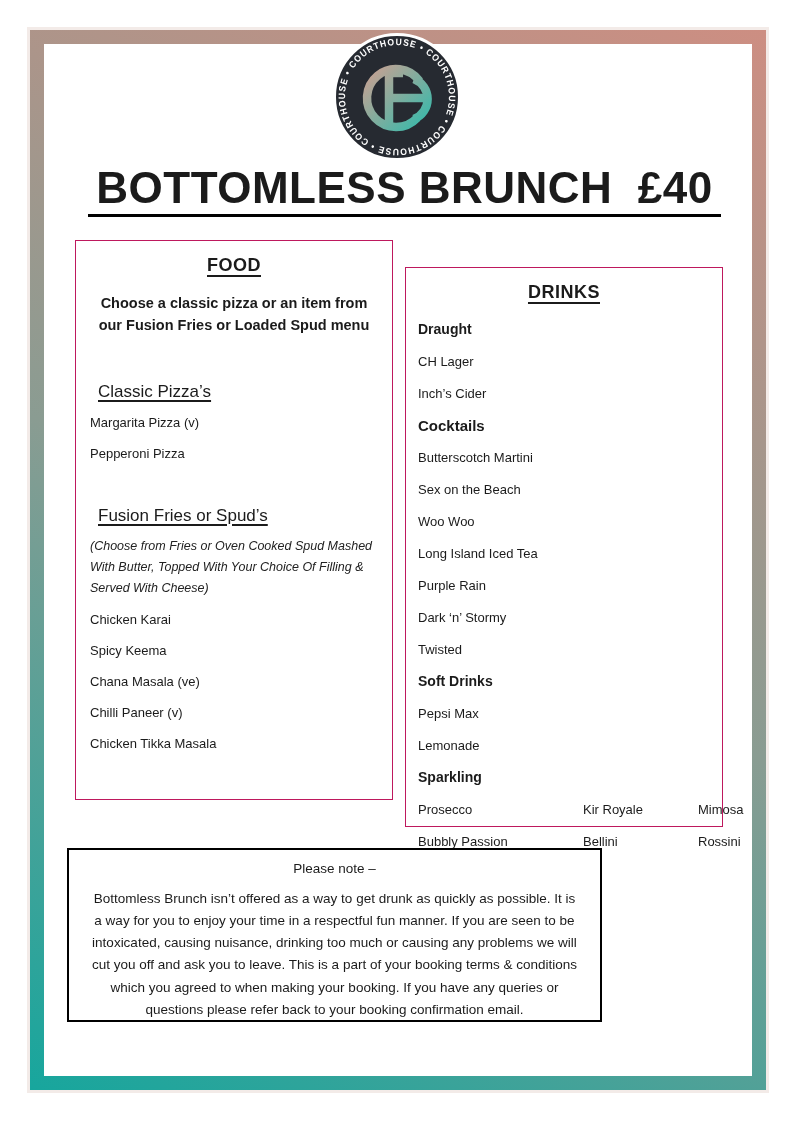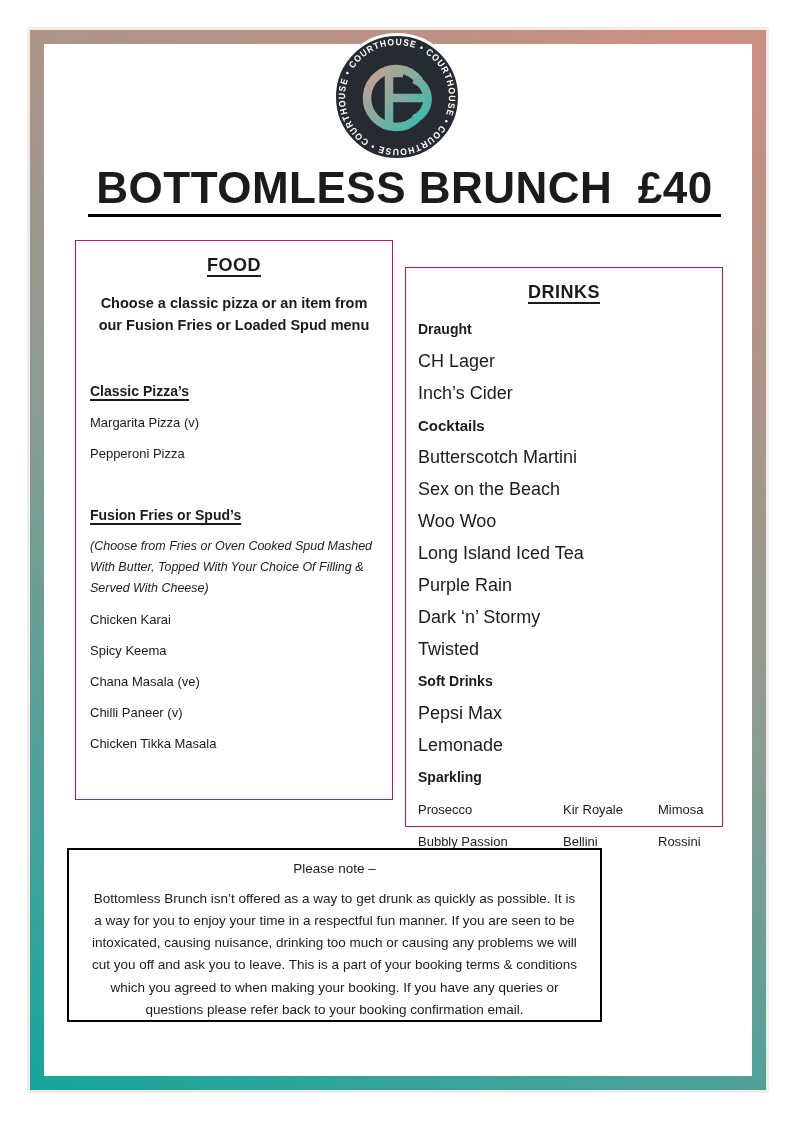"CH Lager" .drink-item { font-size: 18px -> 13px }
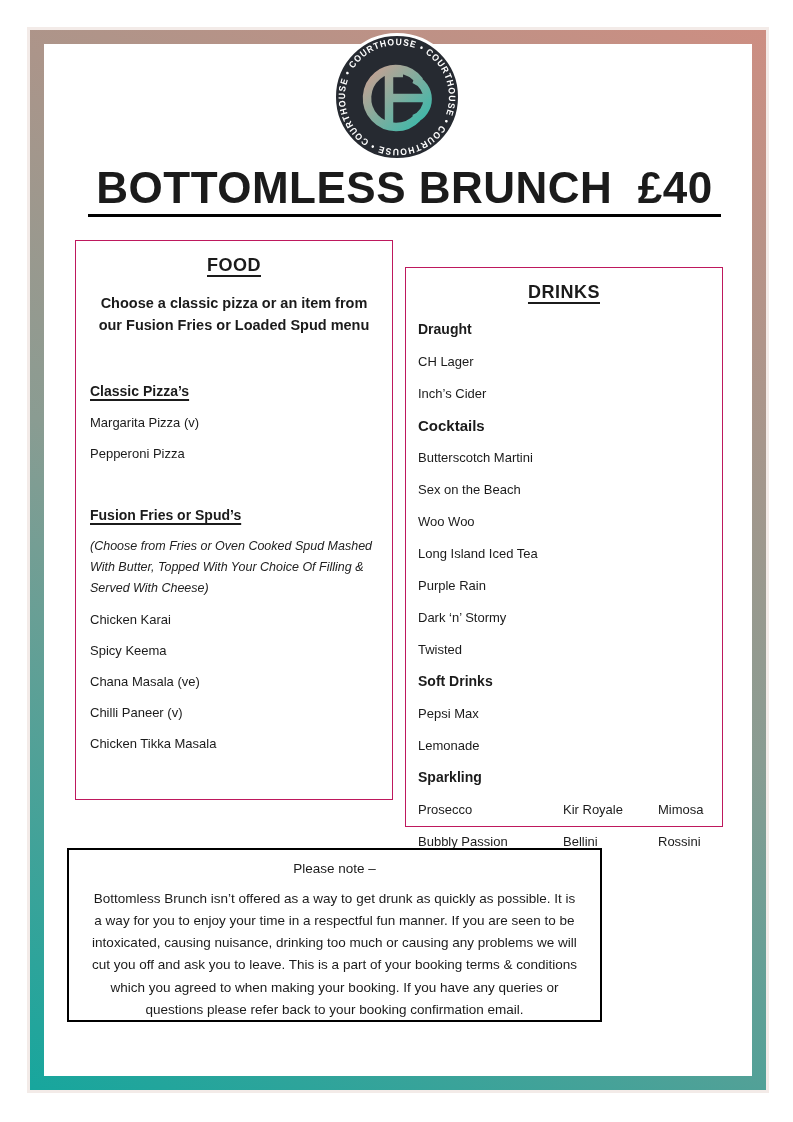"Classic Pizza’s" .sub-heading { font-size: 14px -> 17px; font-weight: 700 -> 400; margin: 47px 0 0 -> 47px 8px 0 }
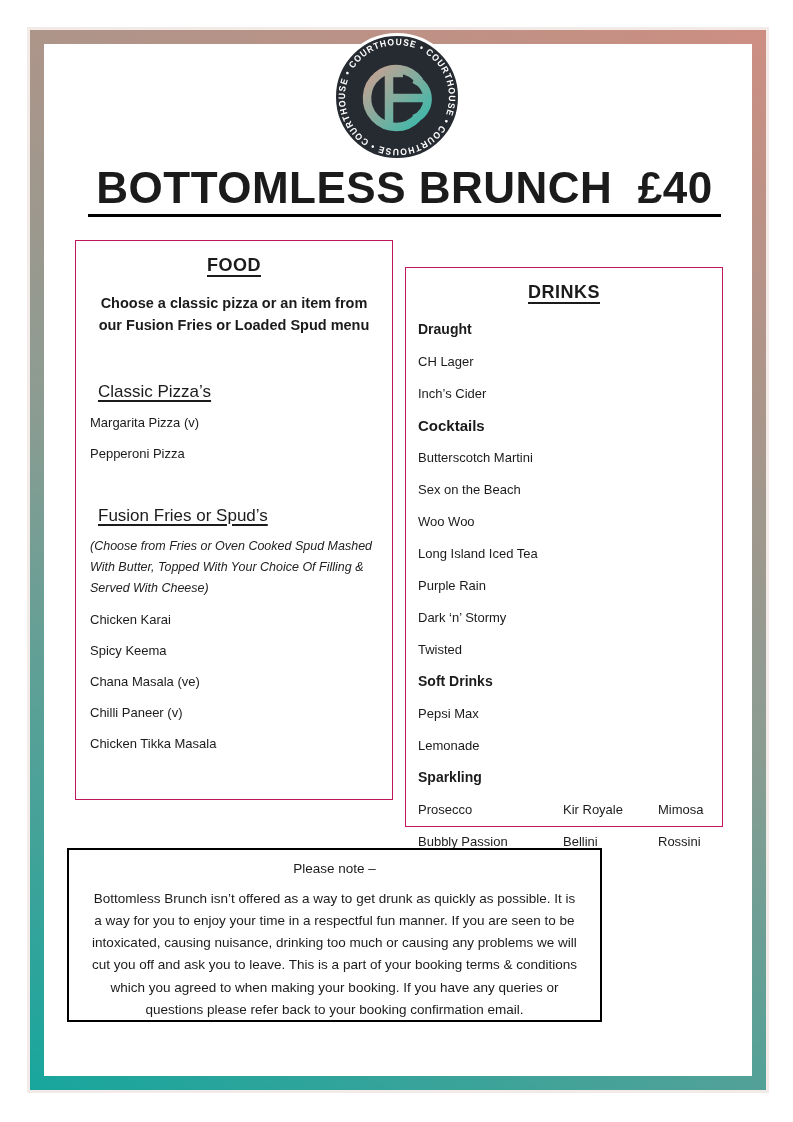"Prosecco" .sparkling-row { gap: none -> 20px }
